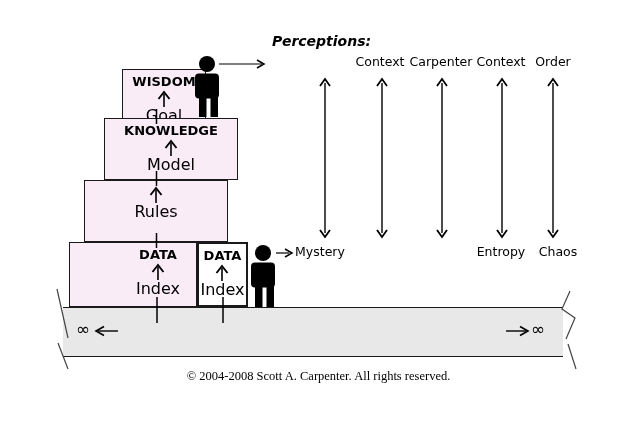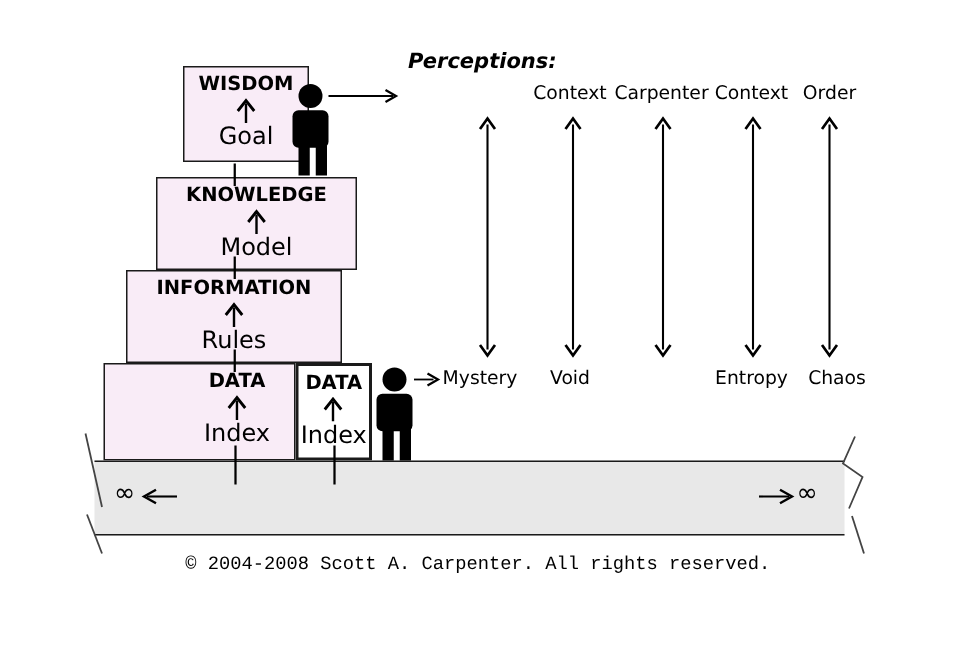"WISDOM" div.box { top: 44px -> 69px }
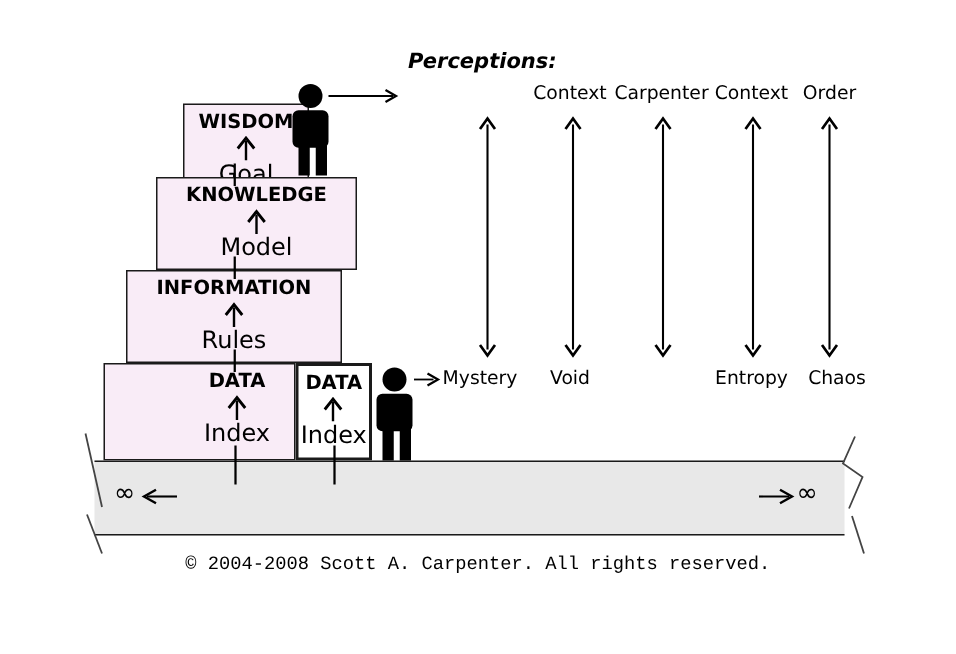"INFORMATION" div.box-title { html: <div>INFORMATION</div> -> none }
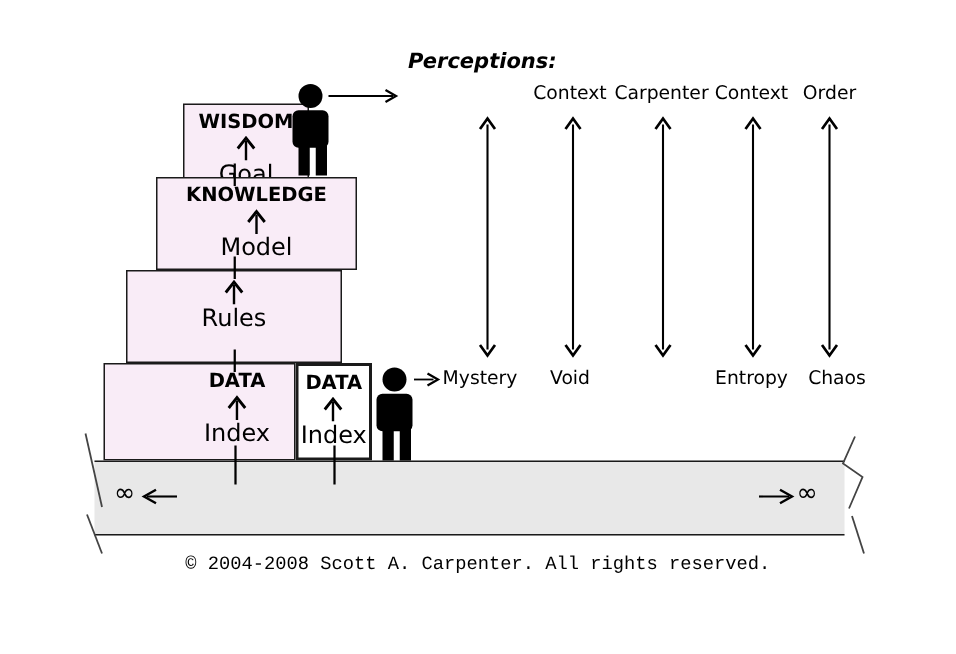"Void" div.word { html: <div>Void</div> -> none }
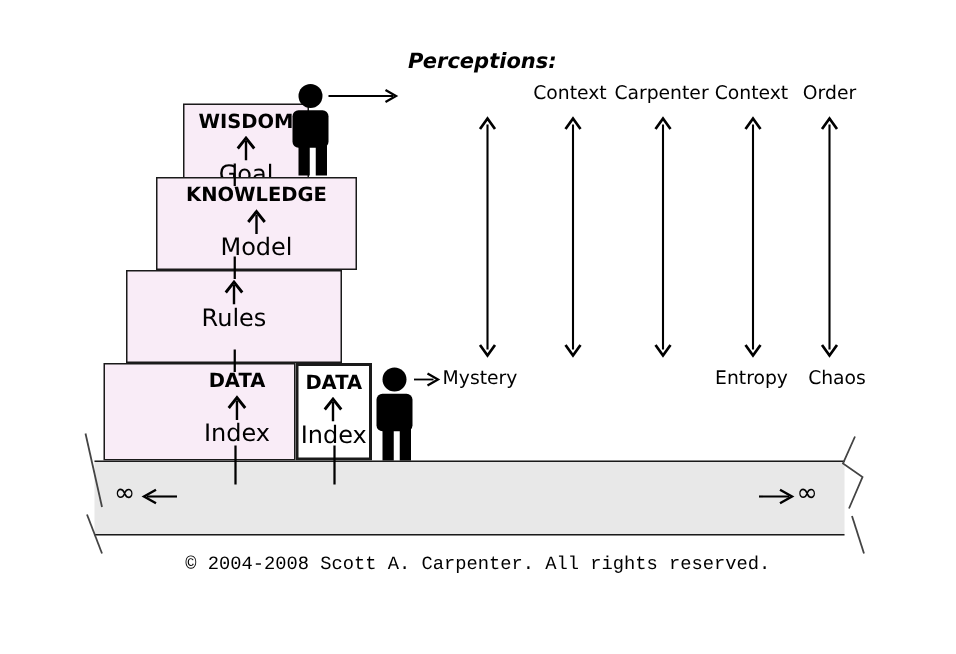"© 2004-2008 Scott A. Carpenter." .copyright { font-family: Liberation Mono, monospace -> Liberation Serif, serif }
